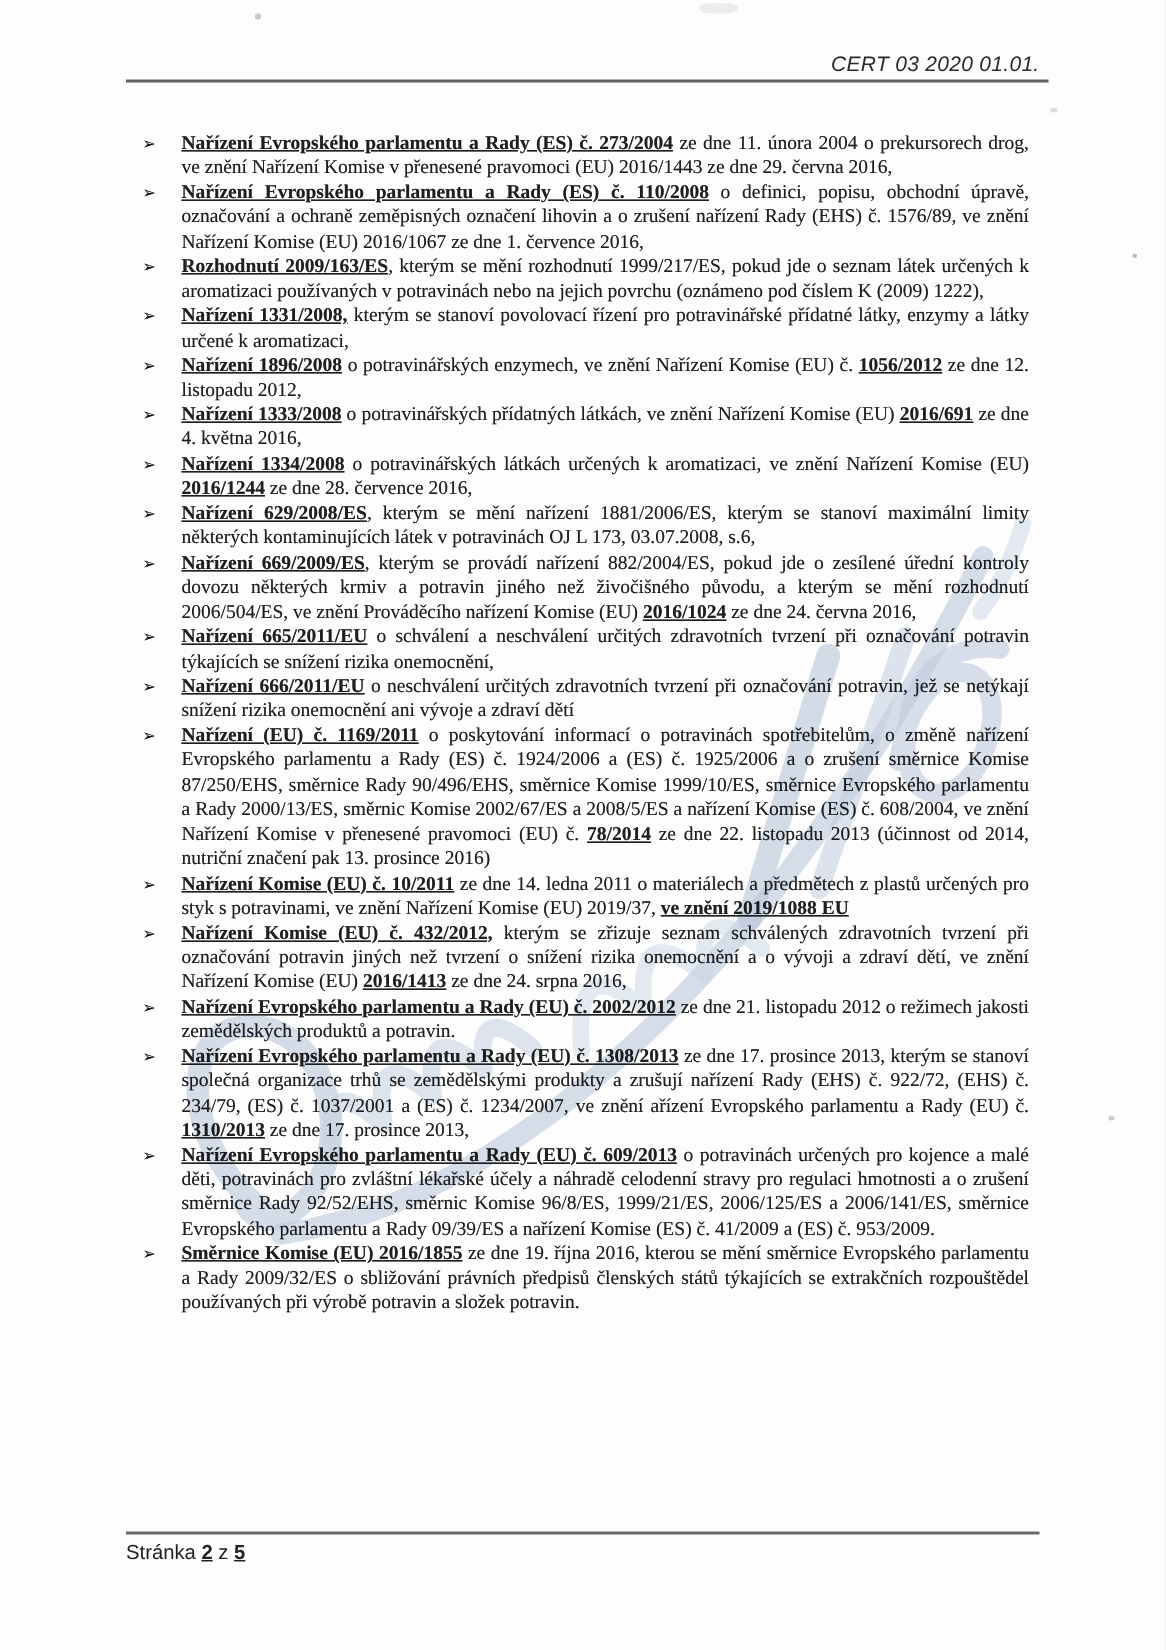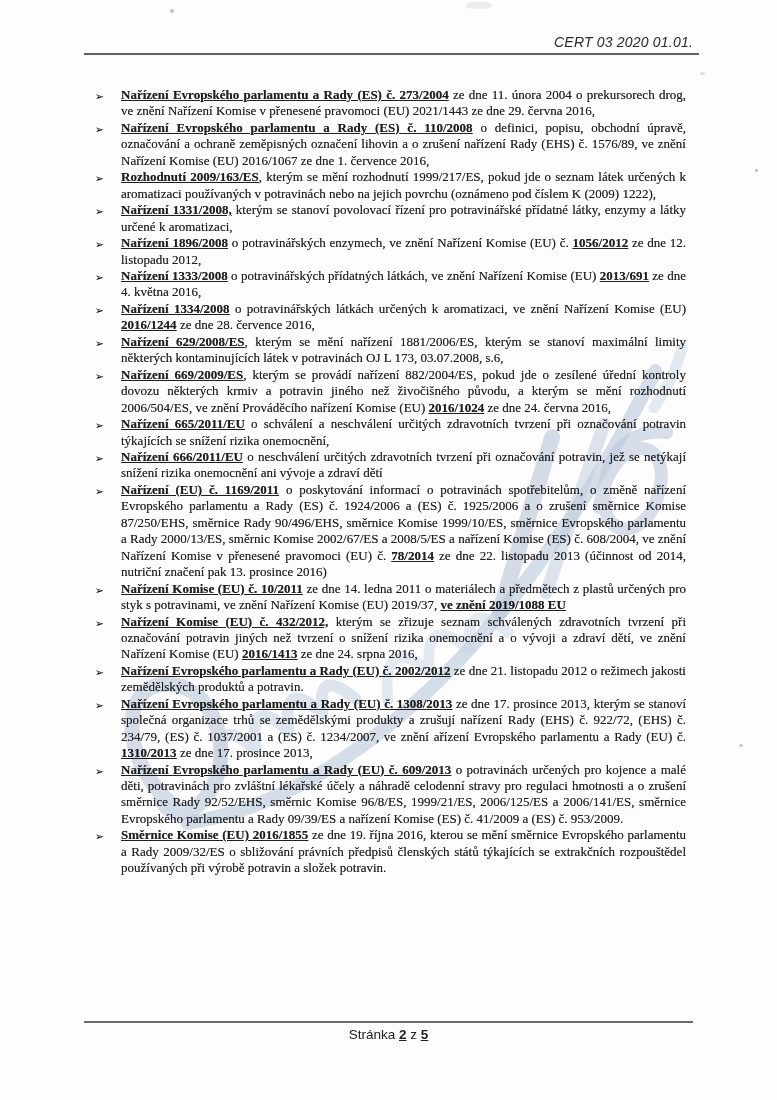"ze dne 11. února 2004" span { text: 2021/1443 -> 2016/1443 }
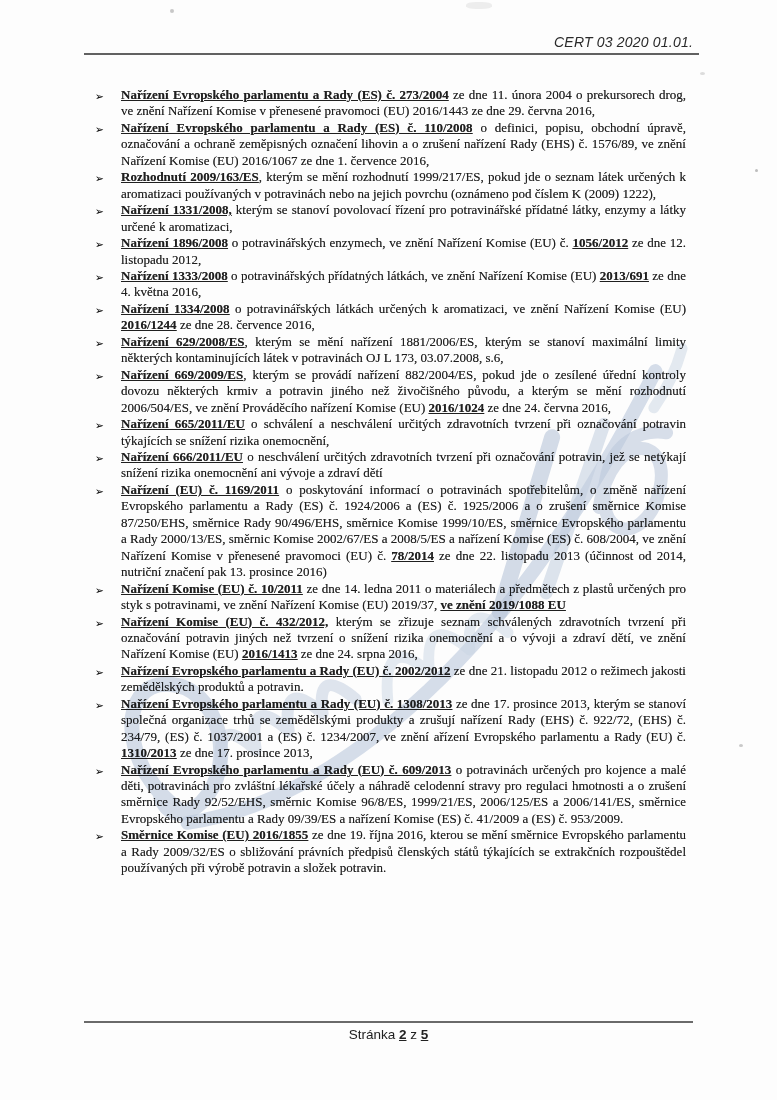"2013/691" span.b { text: 2013/691 -> 2016/691 }
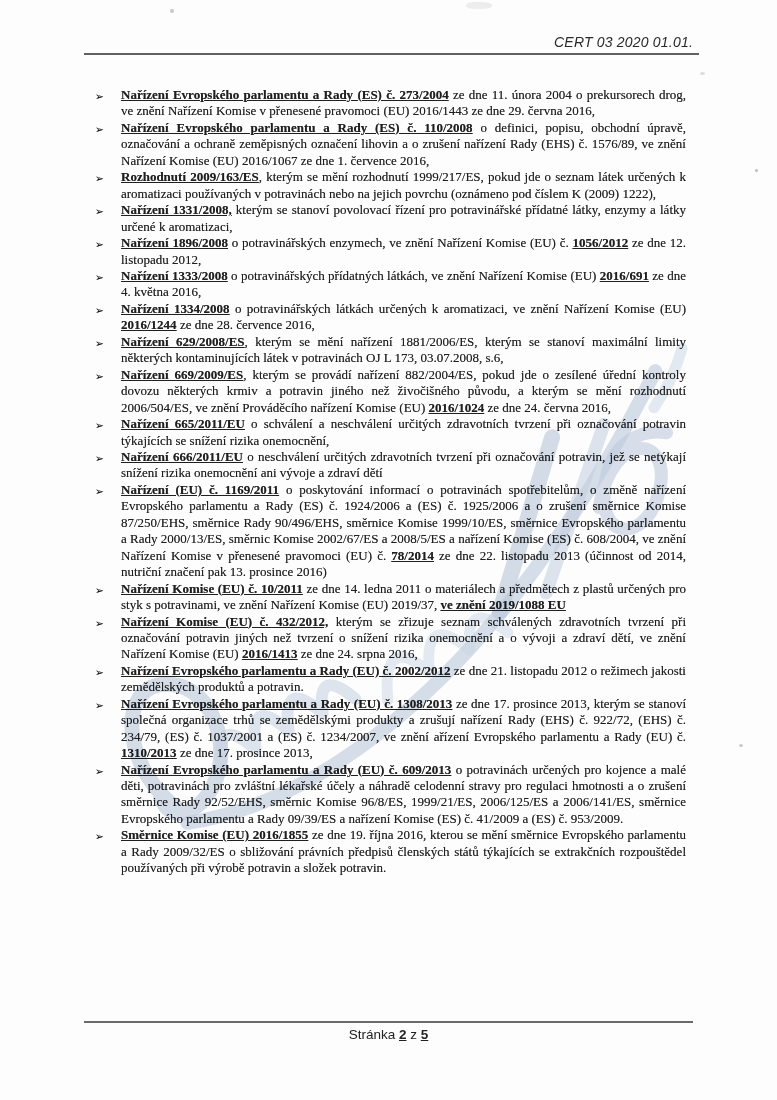"Stránka 2 z 5" .footer { text-align: center -> none }
